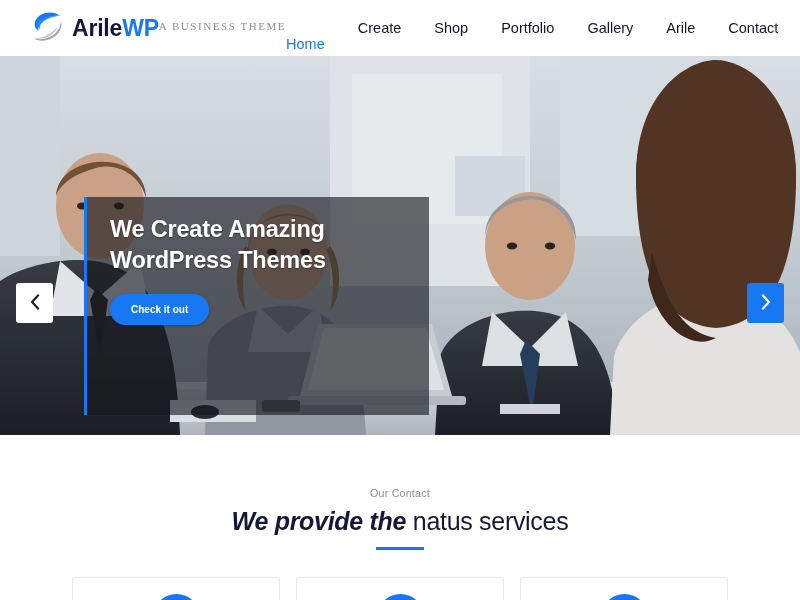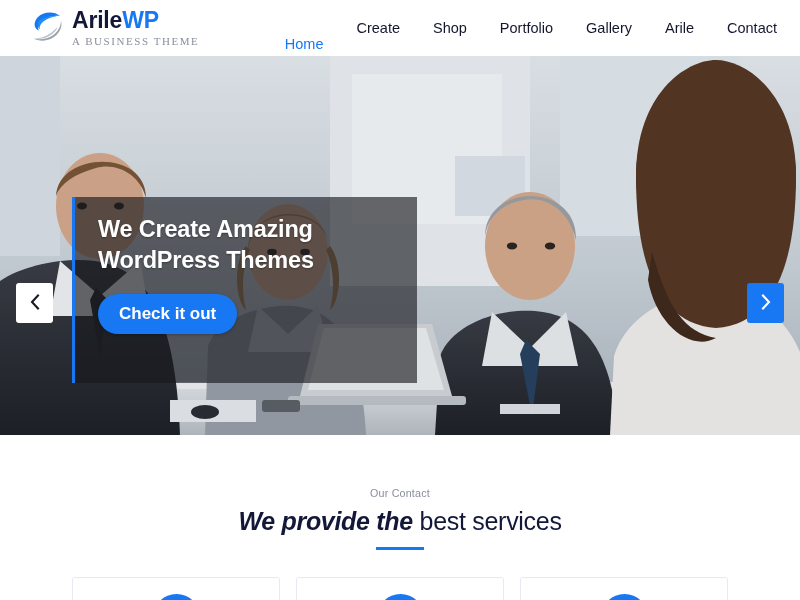"ArileWP" .brand-text { flex-direction: column -> row }
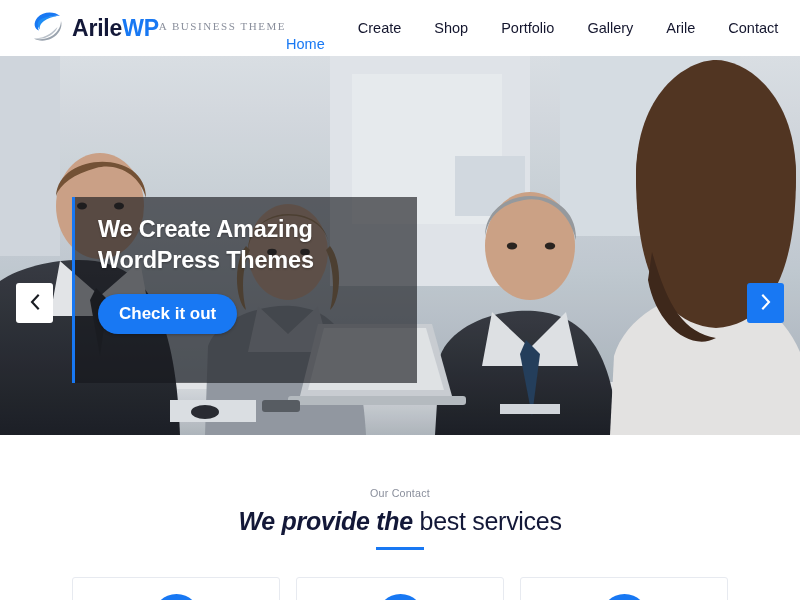"We Create Amazing WordPress Themes" .hero-caption { height: 186px -> 218px; left: 72px -> 84px }
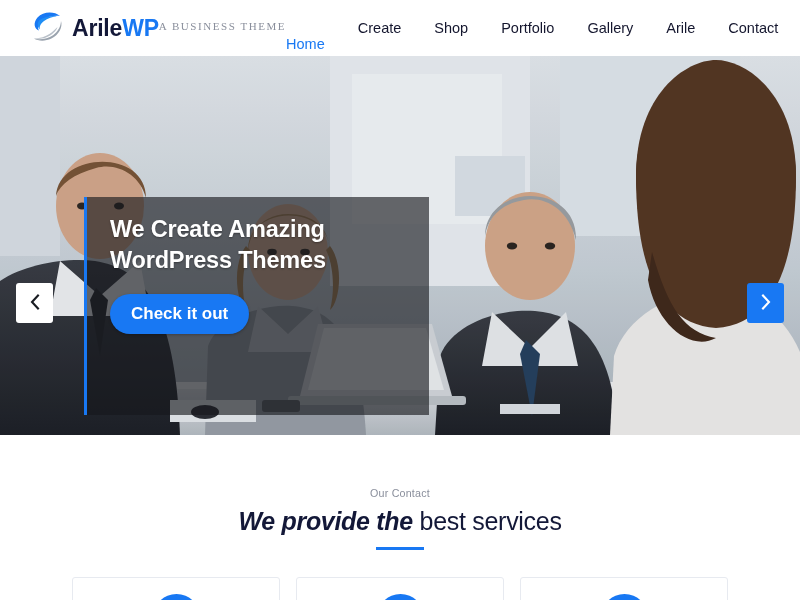"Check it out" .hero-btn { font-size: 17px -> 10px }
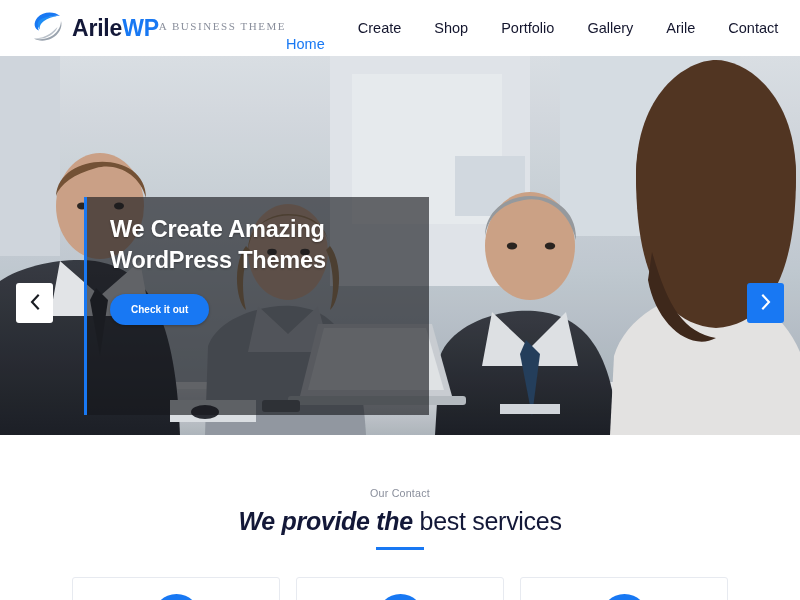"best services" span { text: best -> natus }
